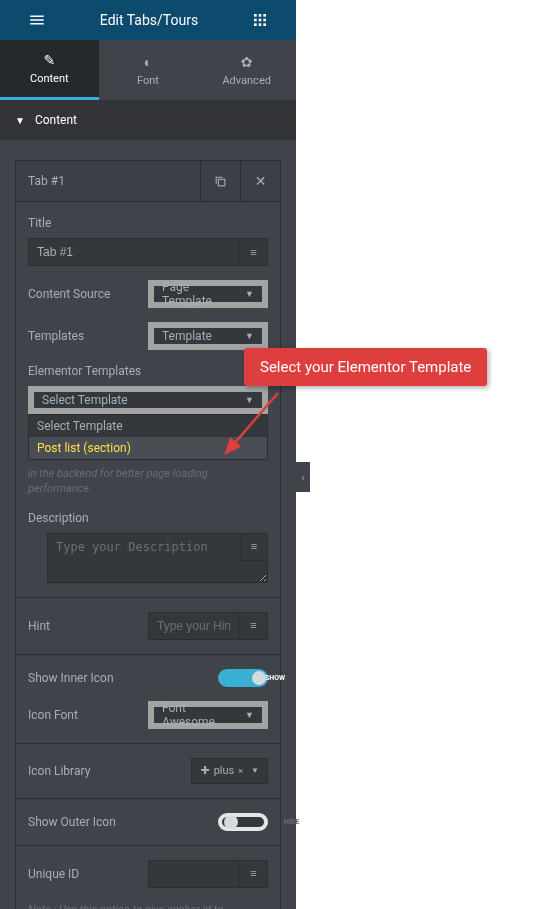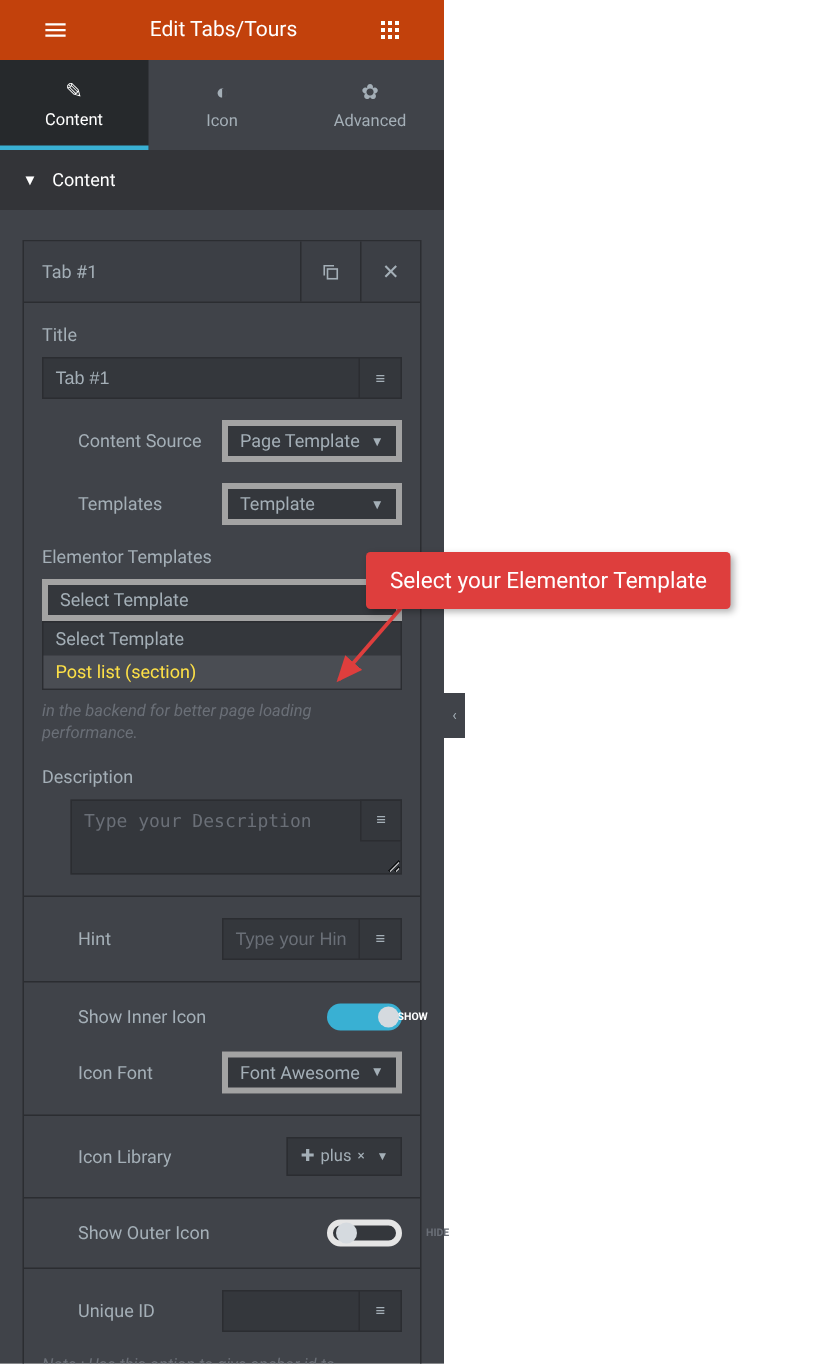"Edit Tabs/Tours" .header { background: #c2410c -> #0c4a6e }
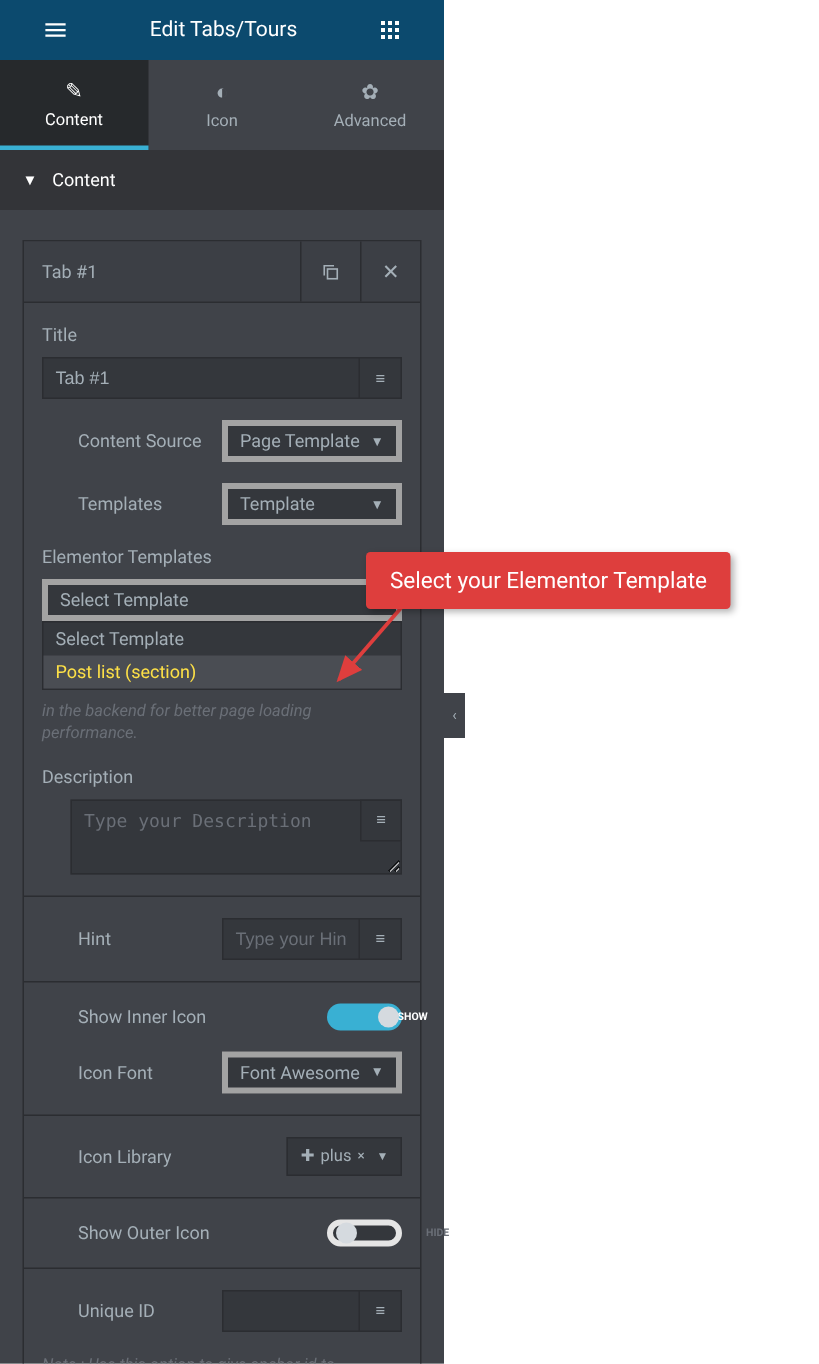"Icon" span { text: Icon -> Font }
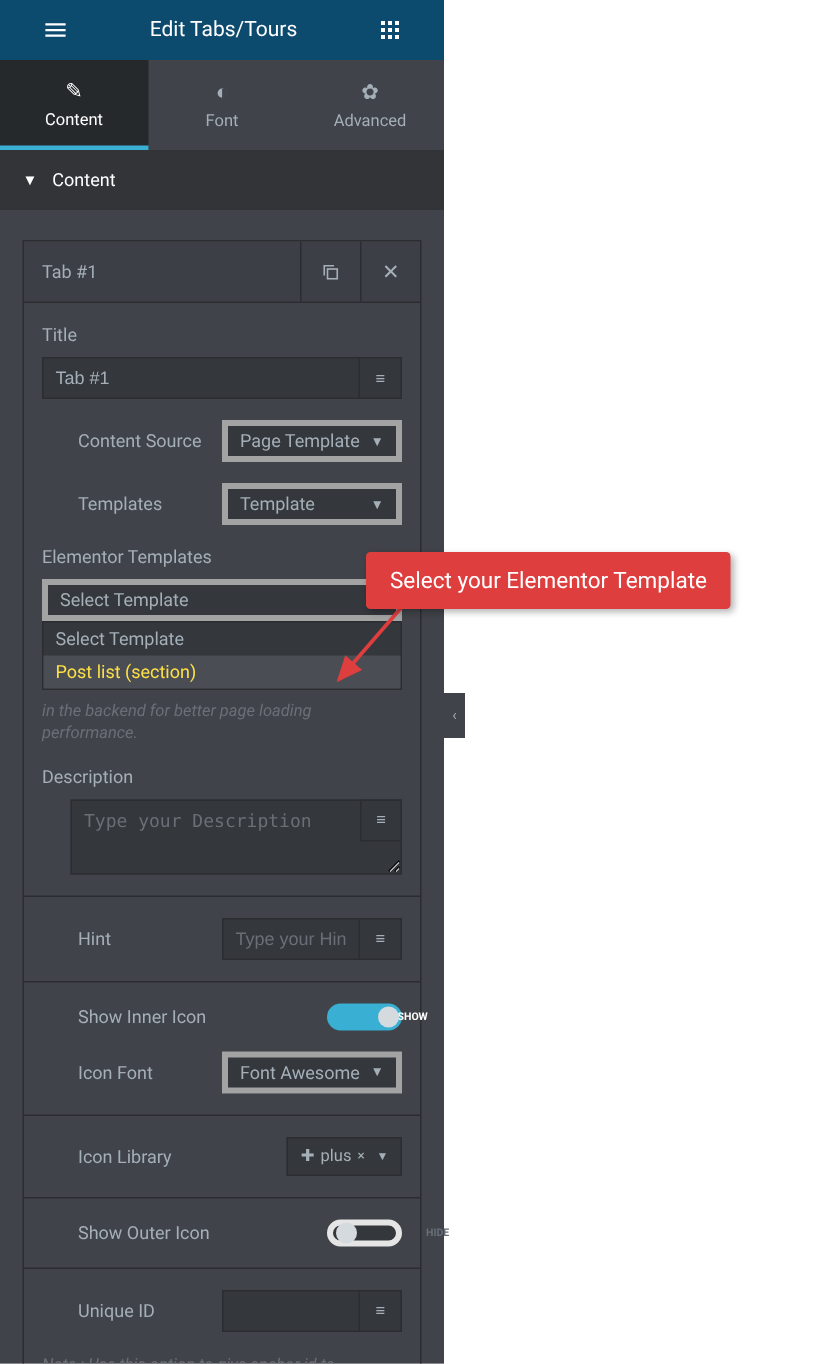"Content Source" .ctrl-inline { margin-left: 24px -> none }
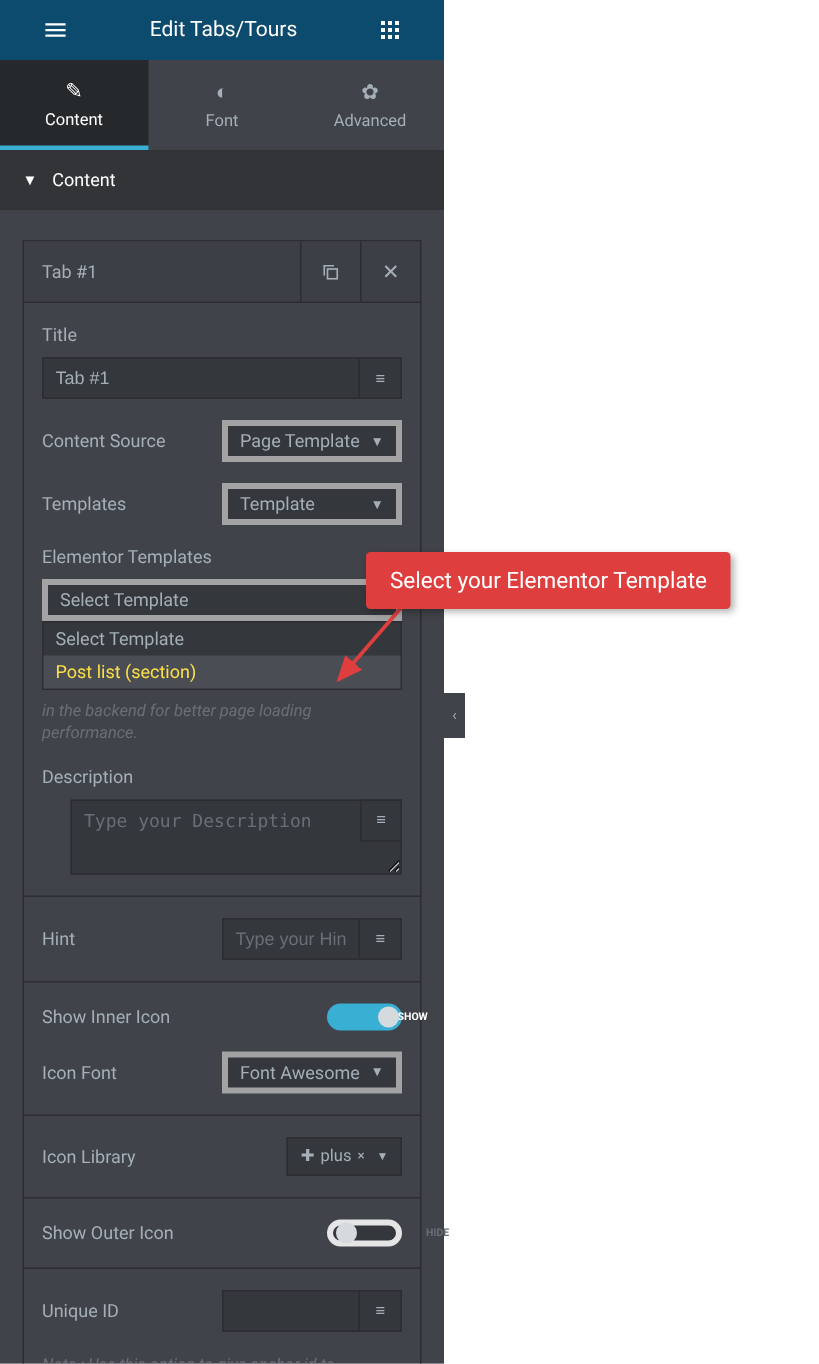"Page Template" .select { border: 4px solid #a3a3a3 -> 6px solid #a3a3a3 }
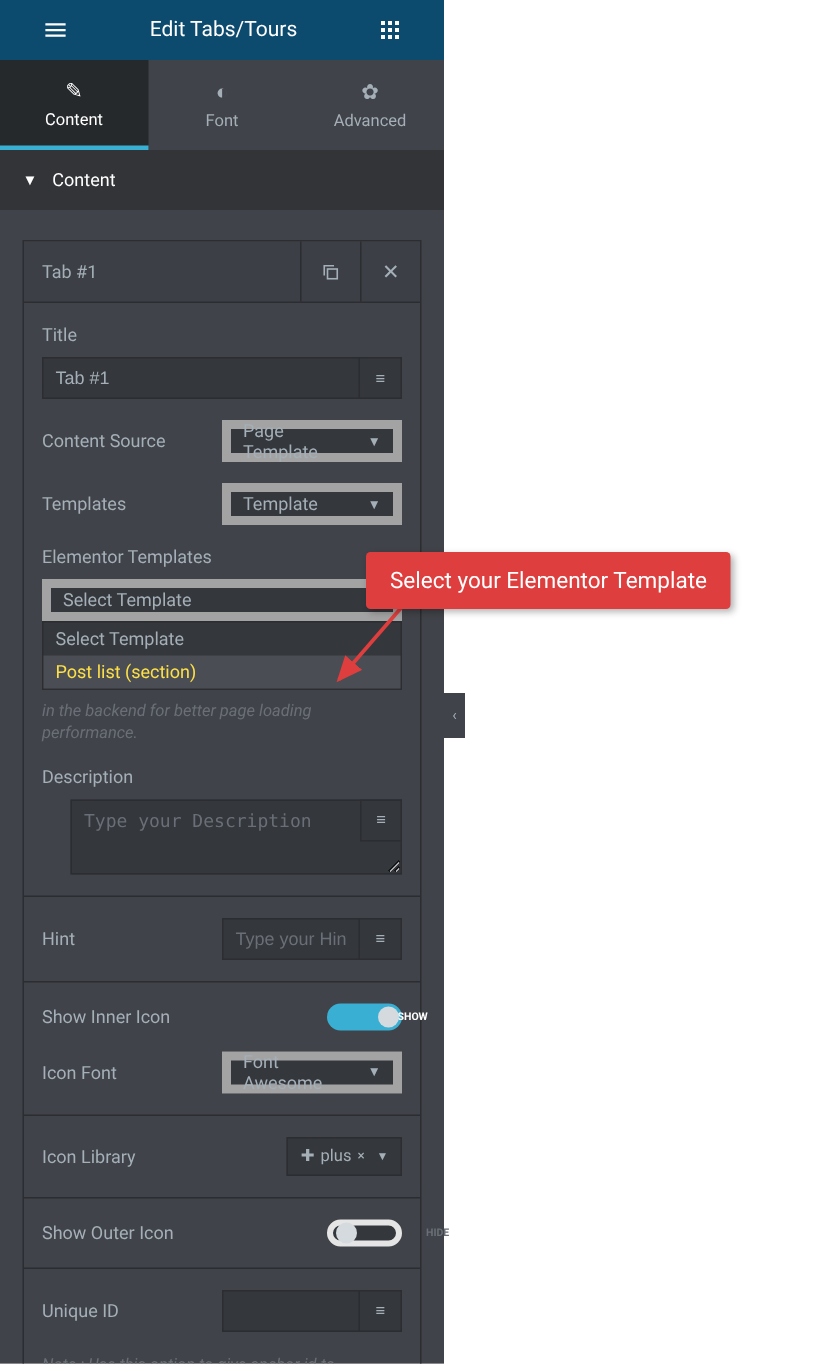"Select your Elementor Template" .callout { top: 368px -> 348px }
